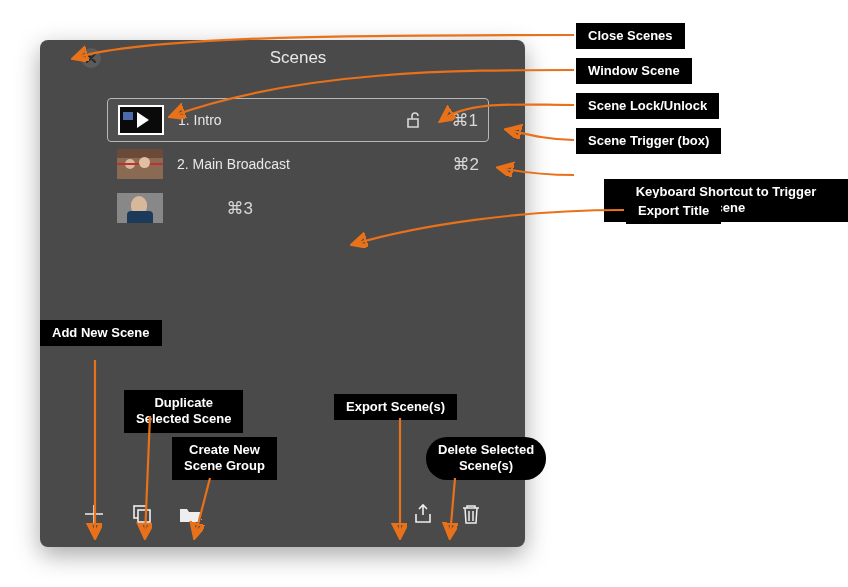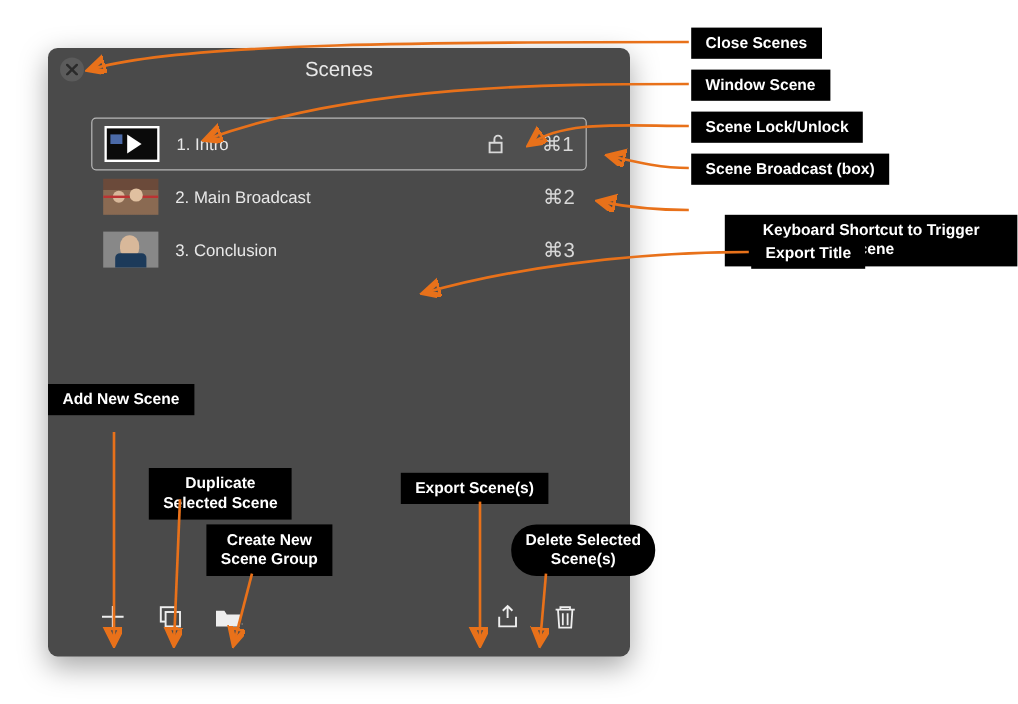"Scenes" .panel { padding-left: none -> 31px }
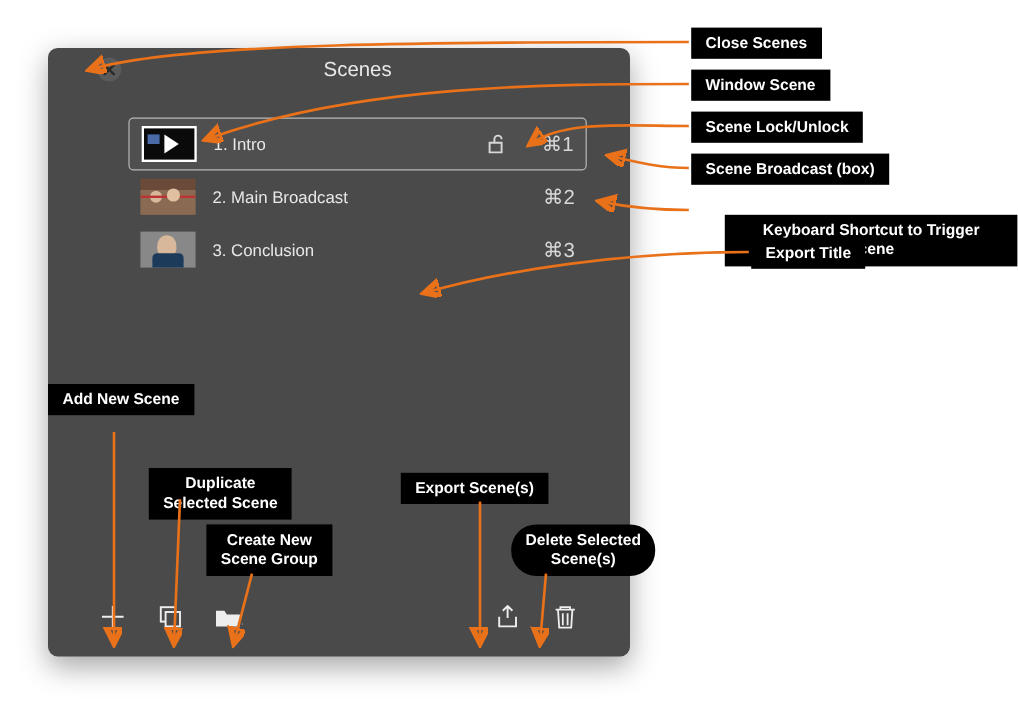"Scene Broadcast (box)" div.anno { text: Broadcast -> Trigger }
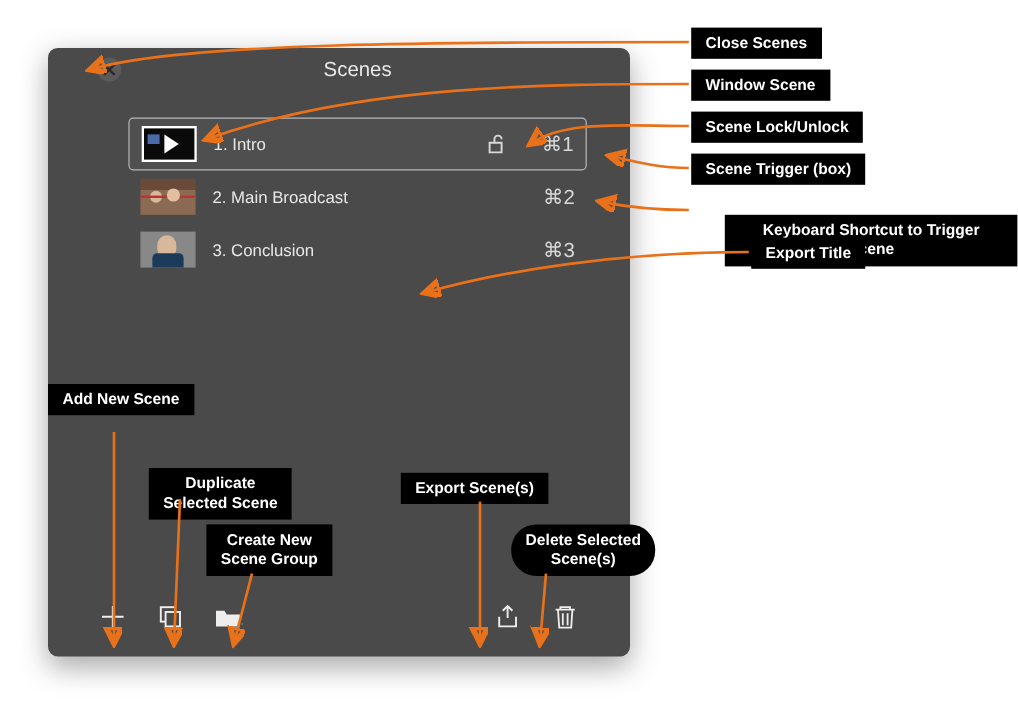"3. Conclusion" div.scene-title { html: <div>3. Conclusion</div> -> none }
